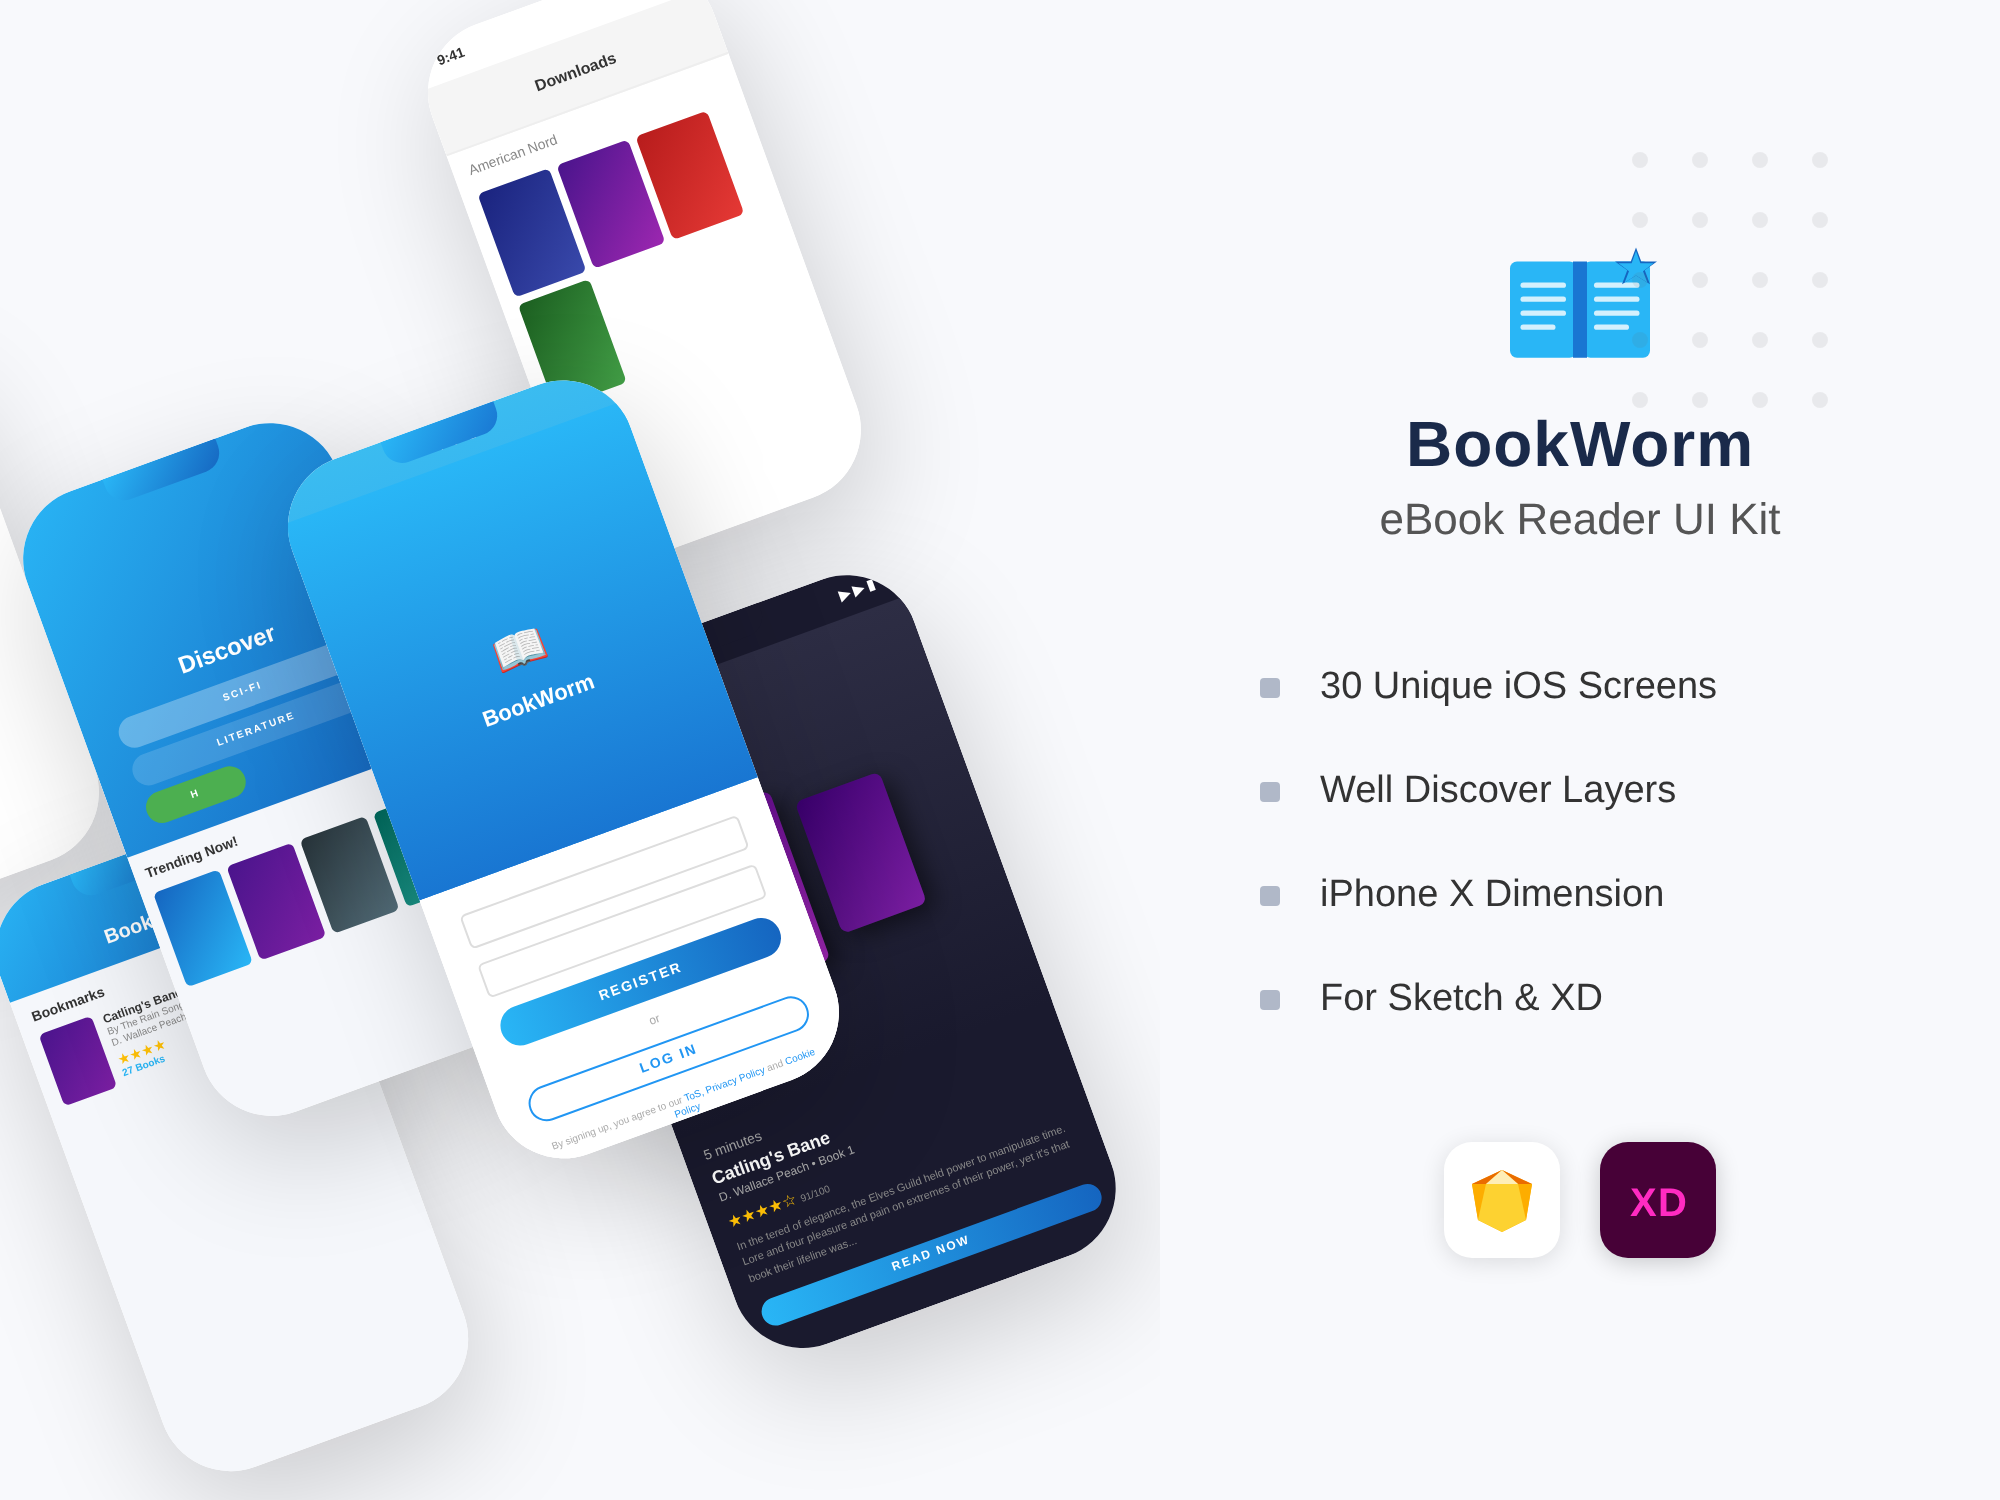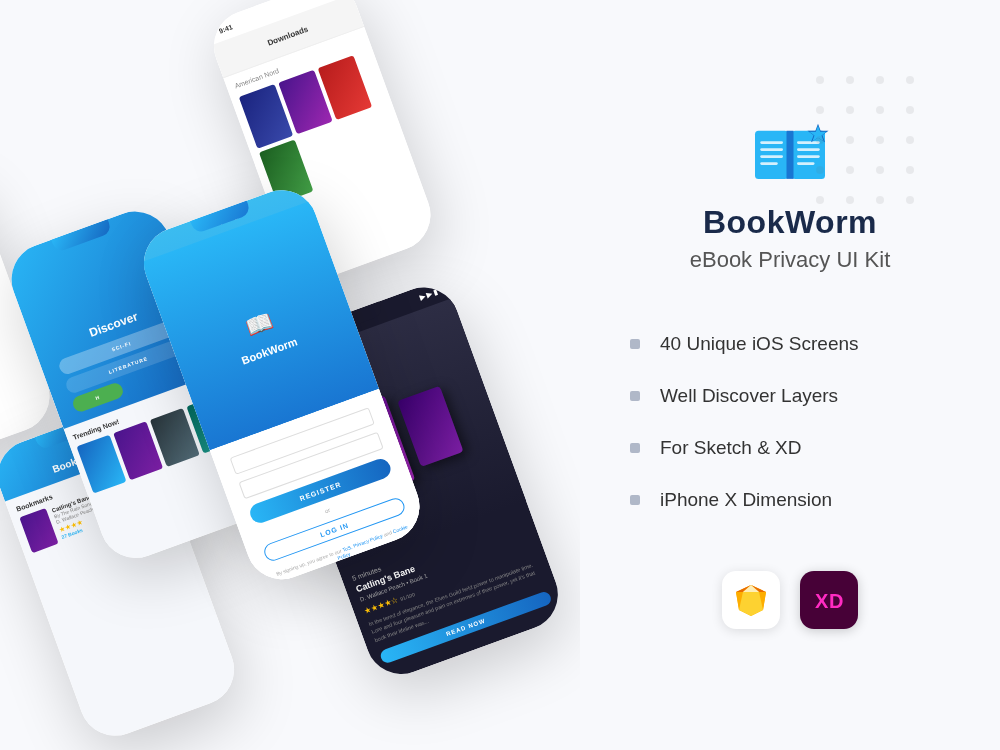"eBook Privacy UI Kit" div.app-subtitle { text: Privacy -> Reader }
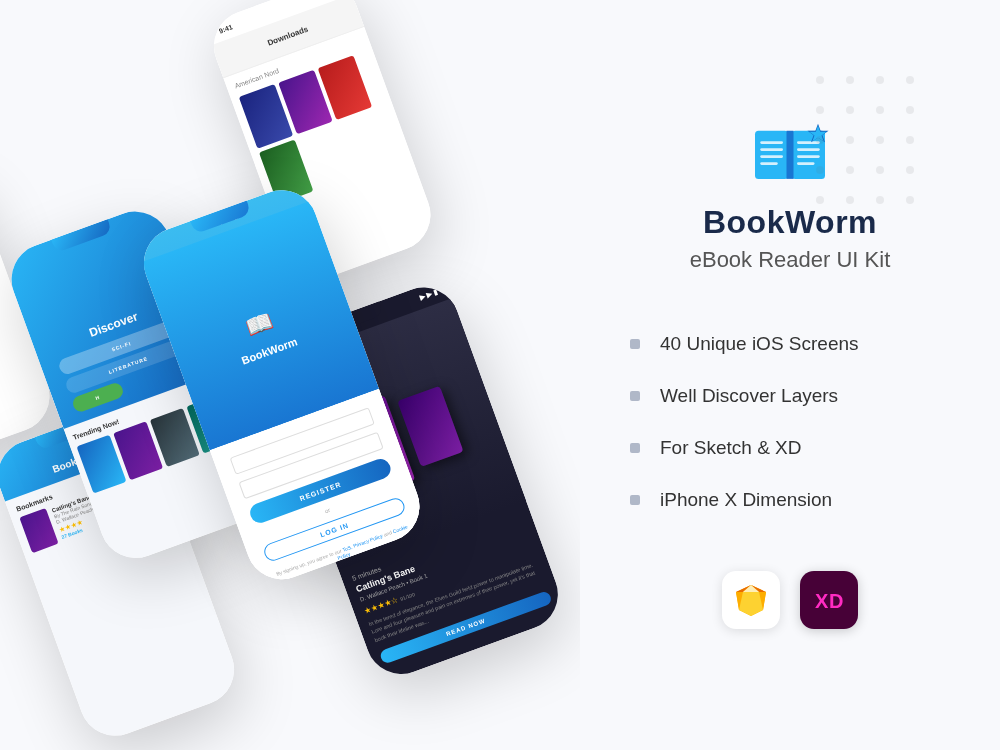"40 Unique iOS Screens" span { text: 40 -> 30 }
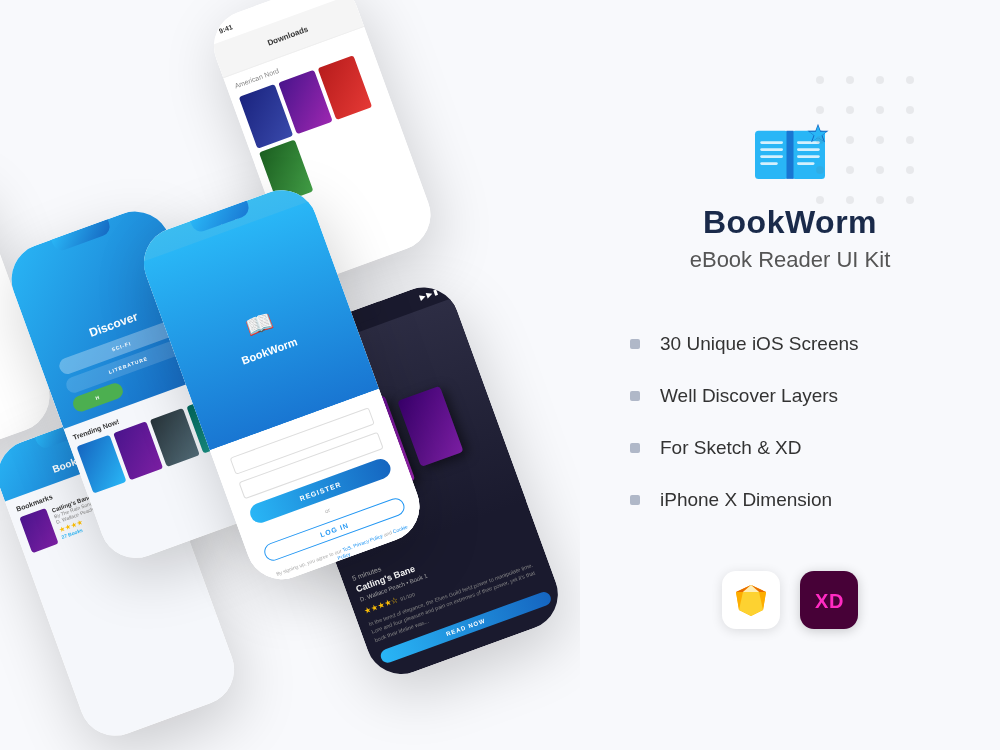"For Sketch & XD" li { order: before "iPhone X Dimension" -> after "iPhone X Dimension" }
